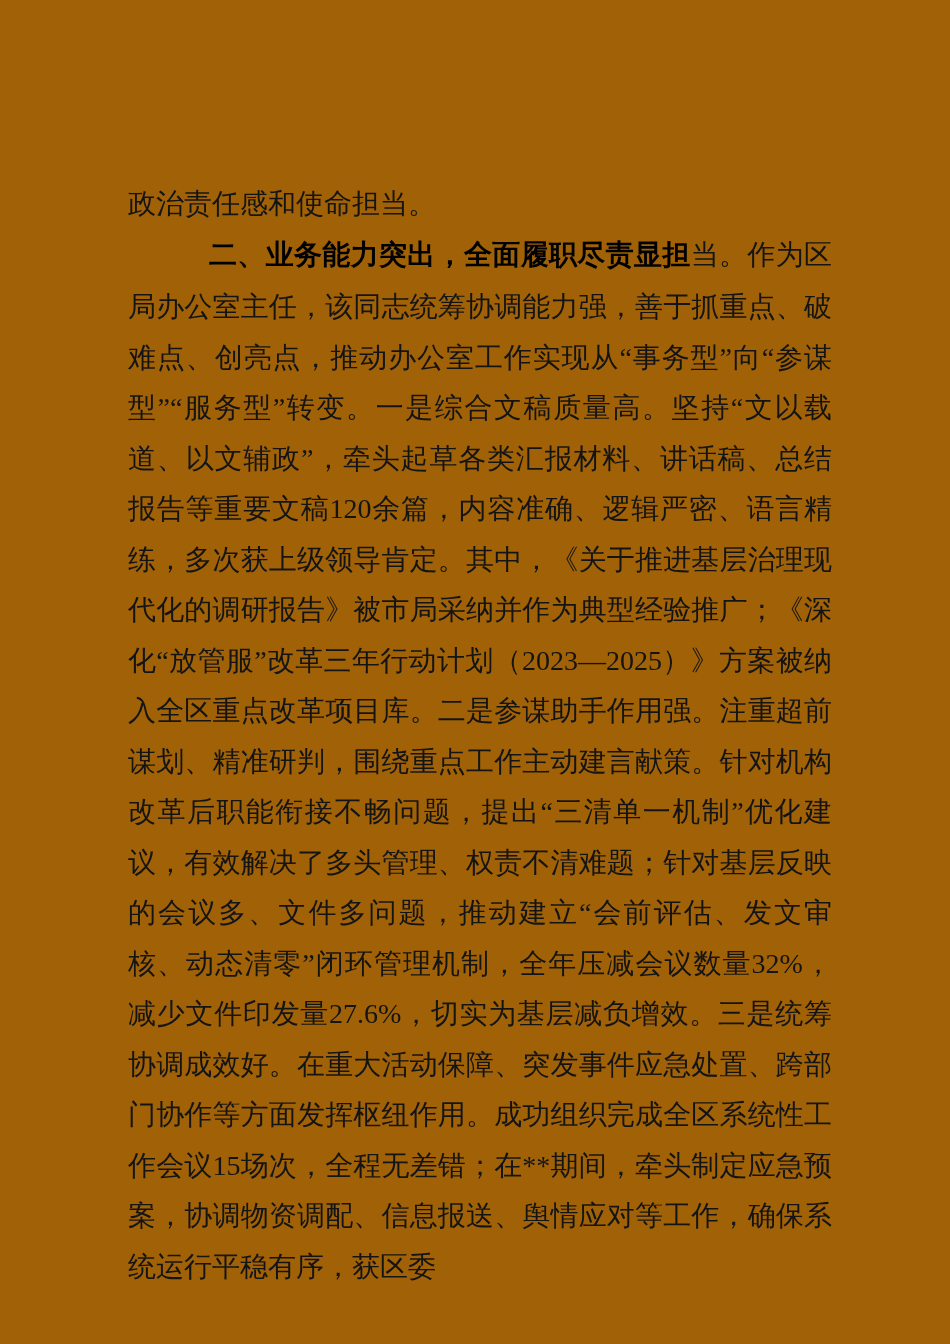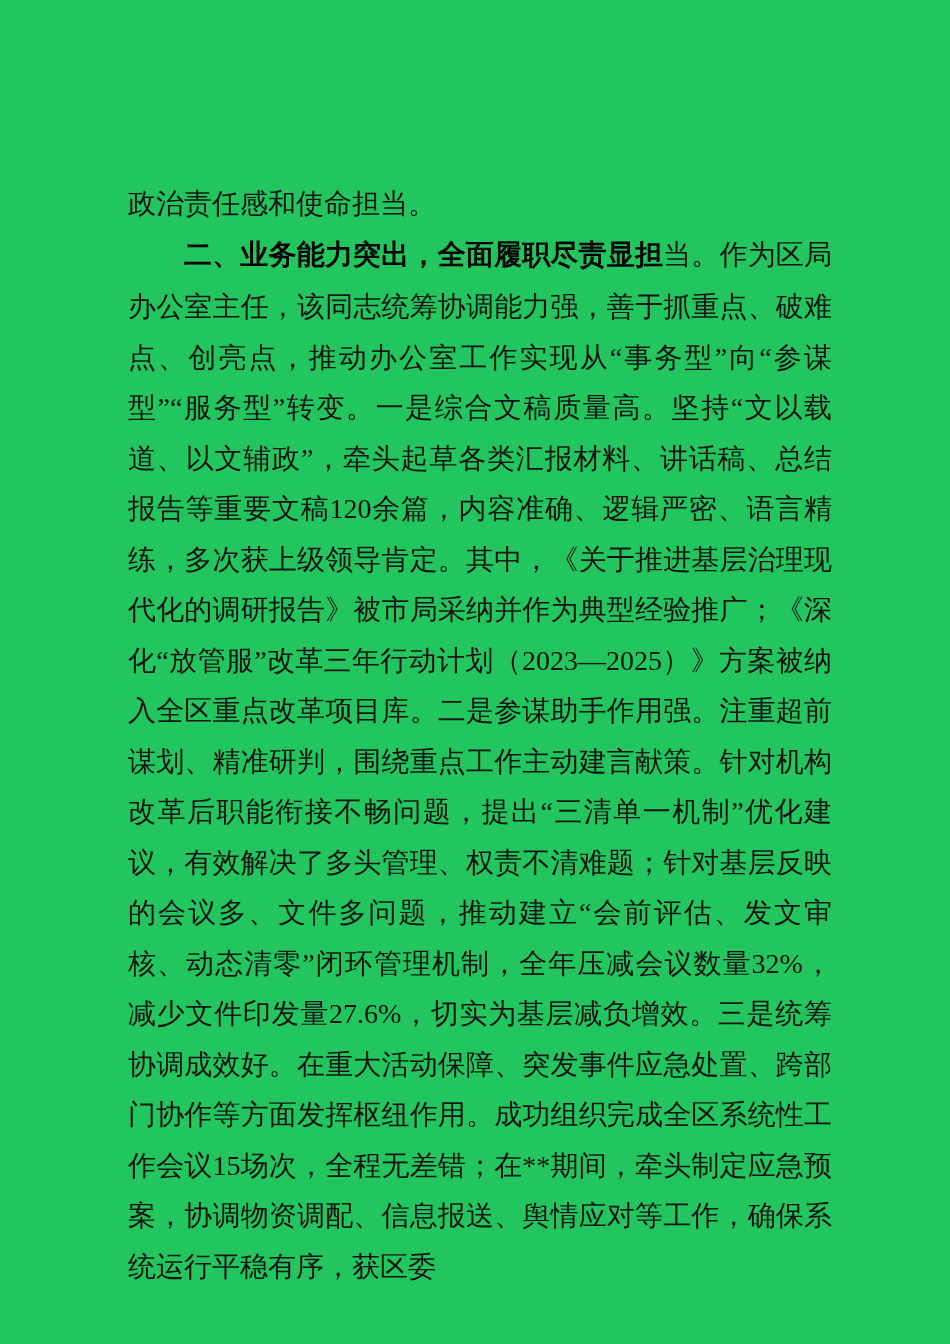"政治责任感和使命担当。" .page { background: #22c55e -> #a16207 }
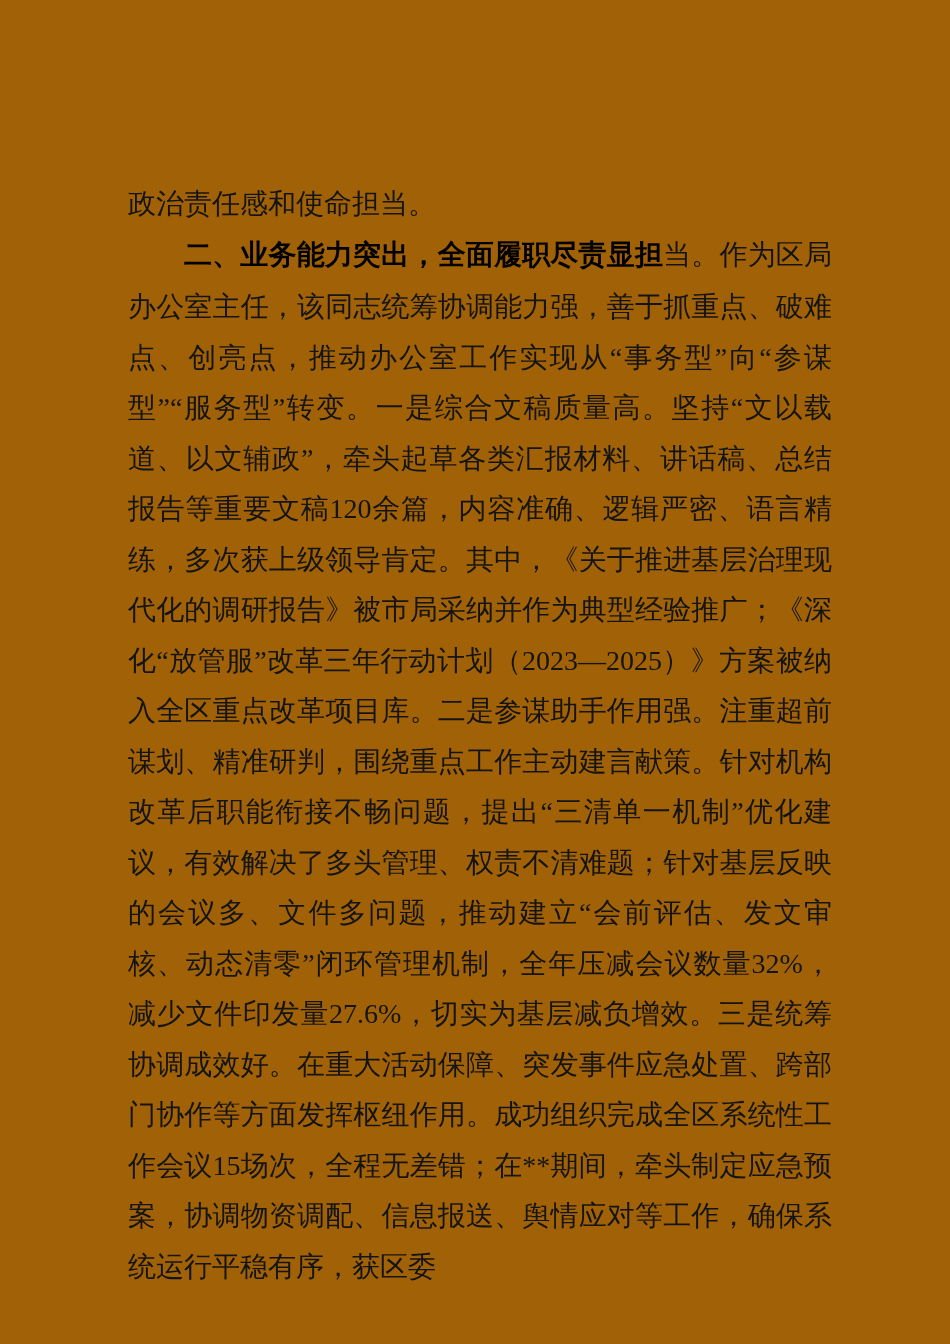"二、业务能力突出，全面履职尽责显担" .heading-bold { margin-left: none -> 25px }
